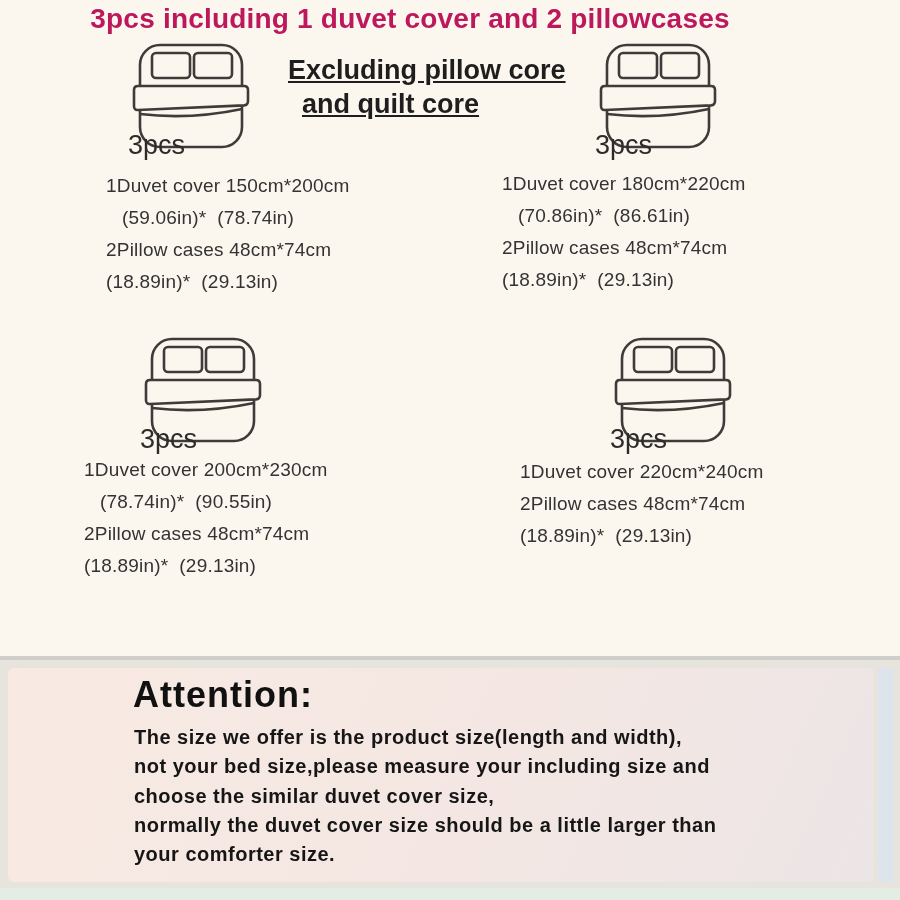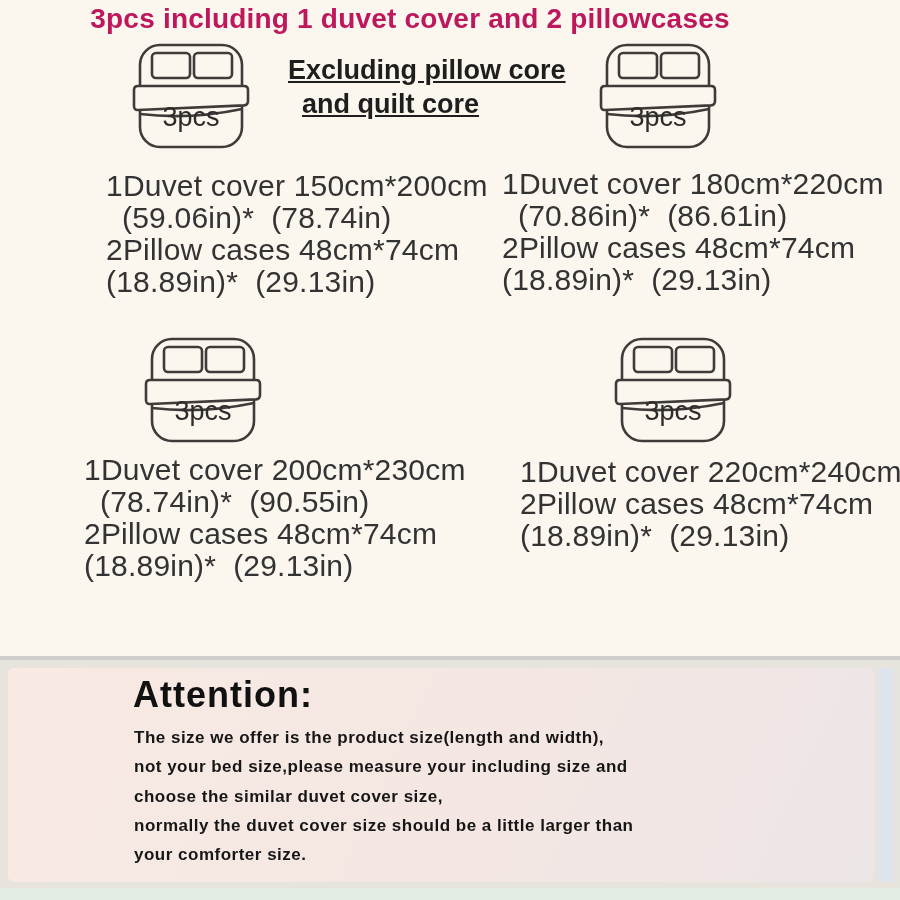"3pcs" .bed .badge { text-align: center -> left; top: 60px -> 88px }
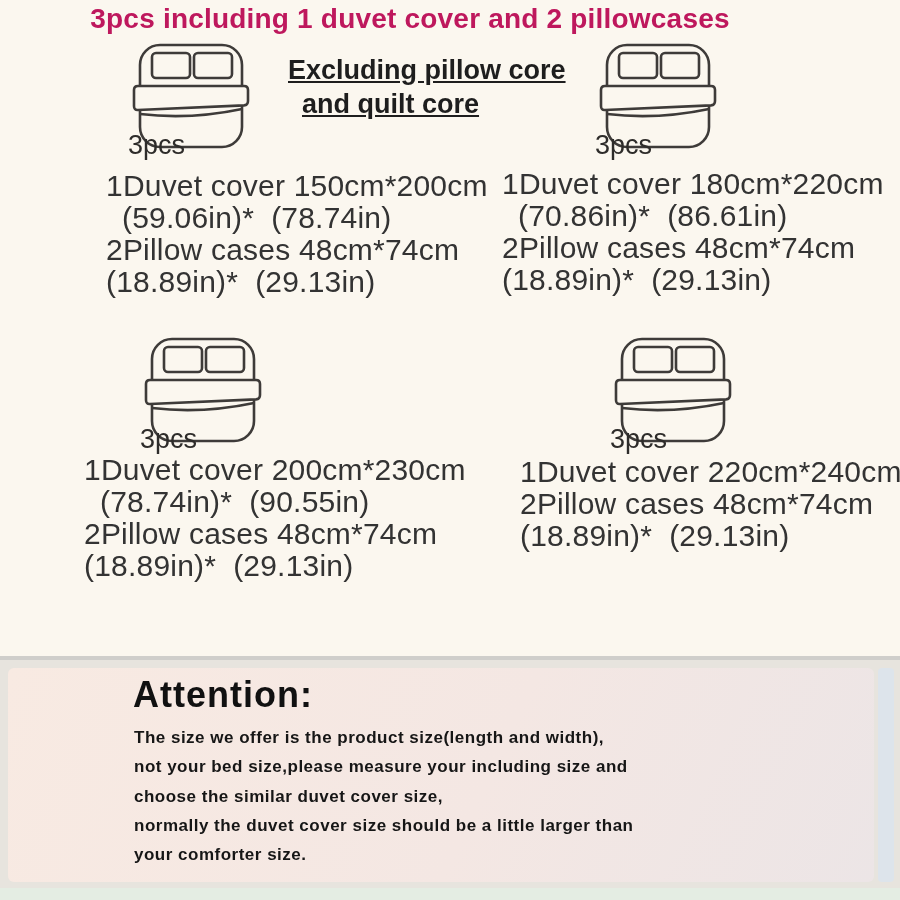"1Duvet cover 150cm*200cm" .spec { font-size: 30px -> 19px }
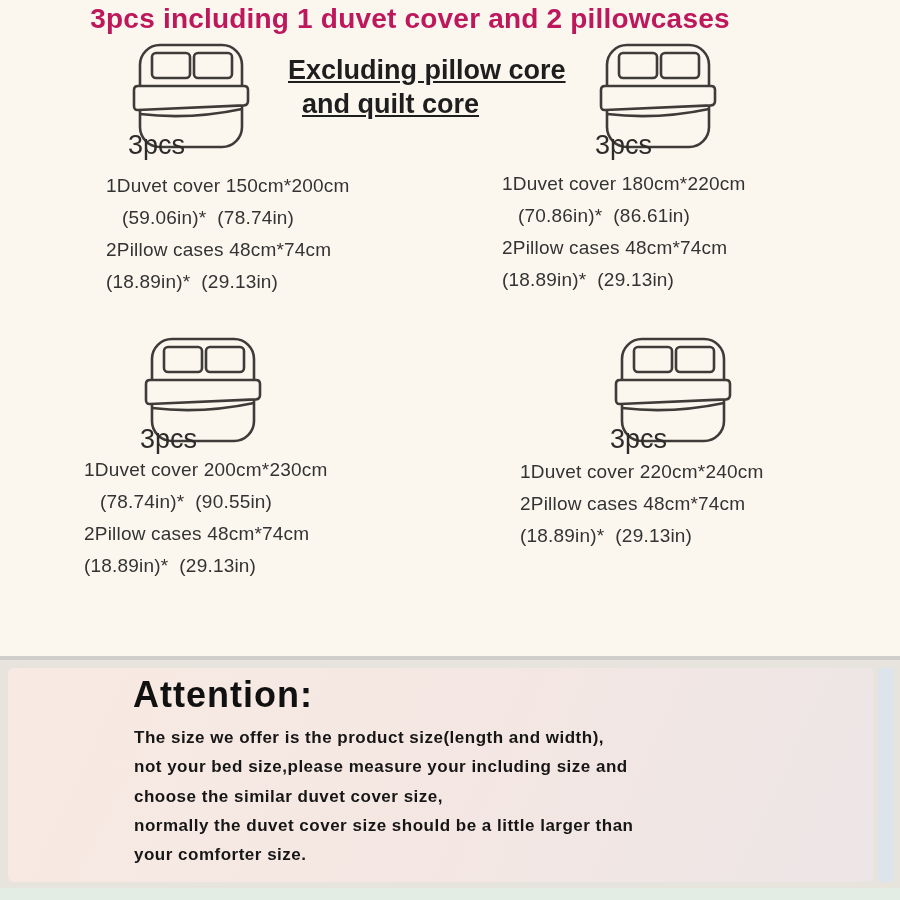"The size we offer is" .attn-body { font-size: 17px -> 20px }
